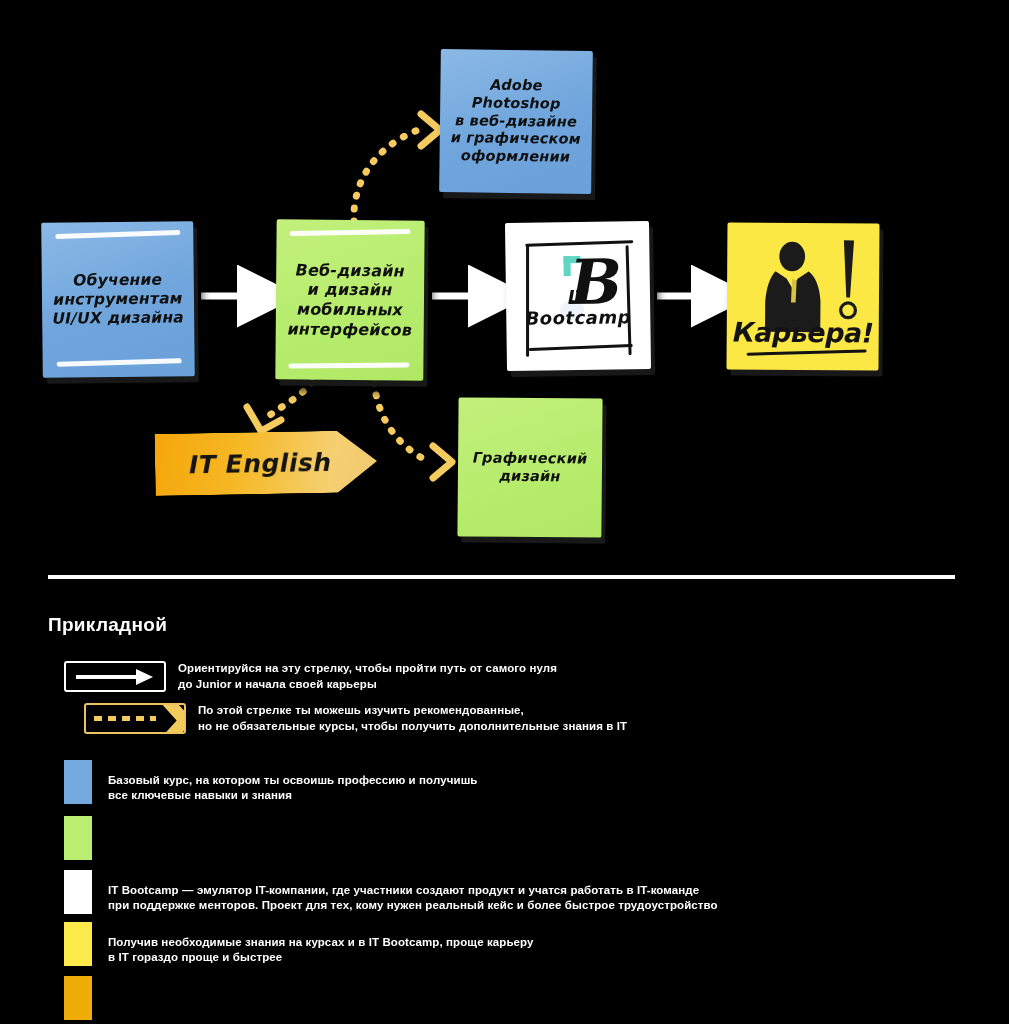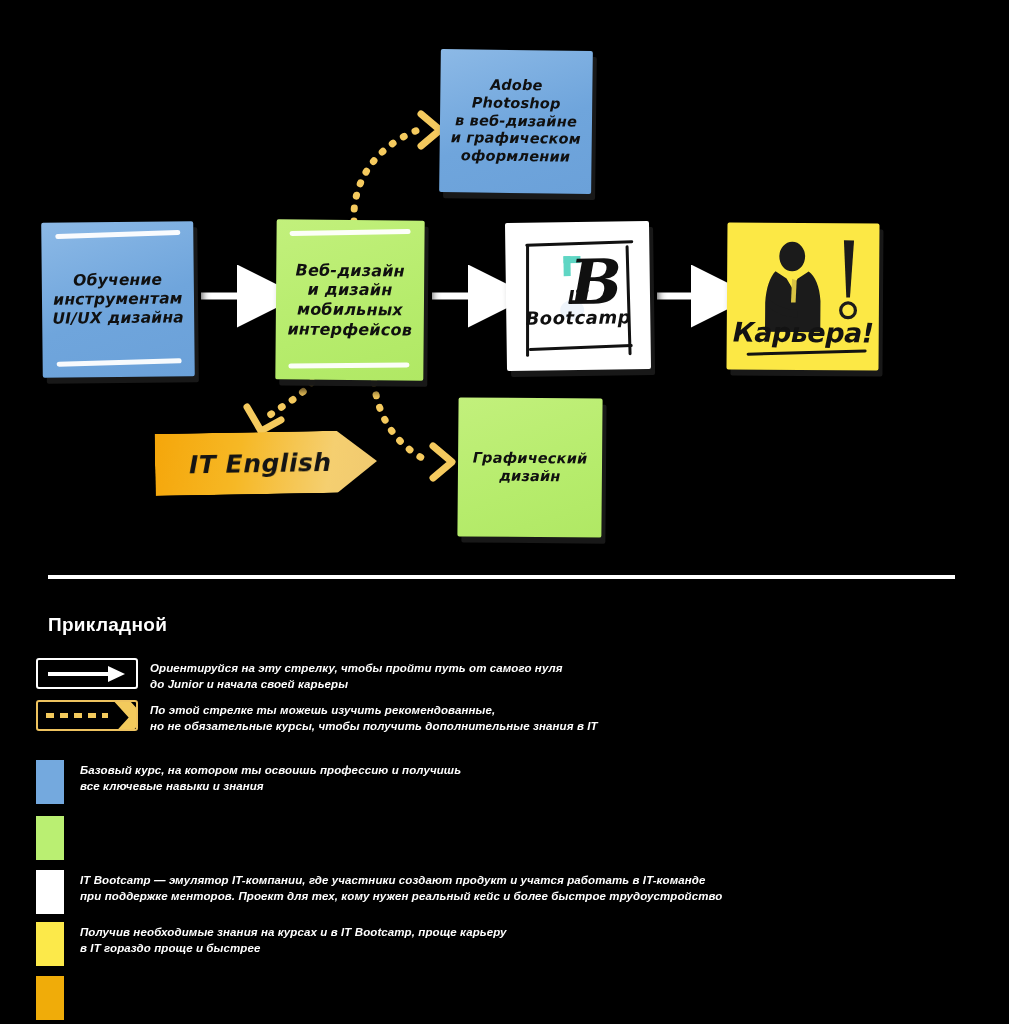"Ориентируйся на эту стрелку, чтобы" .legend-row { align-items: flex-start -> flex-end; font-style: italic -> none; left: 36px -> 64px }
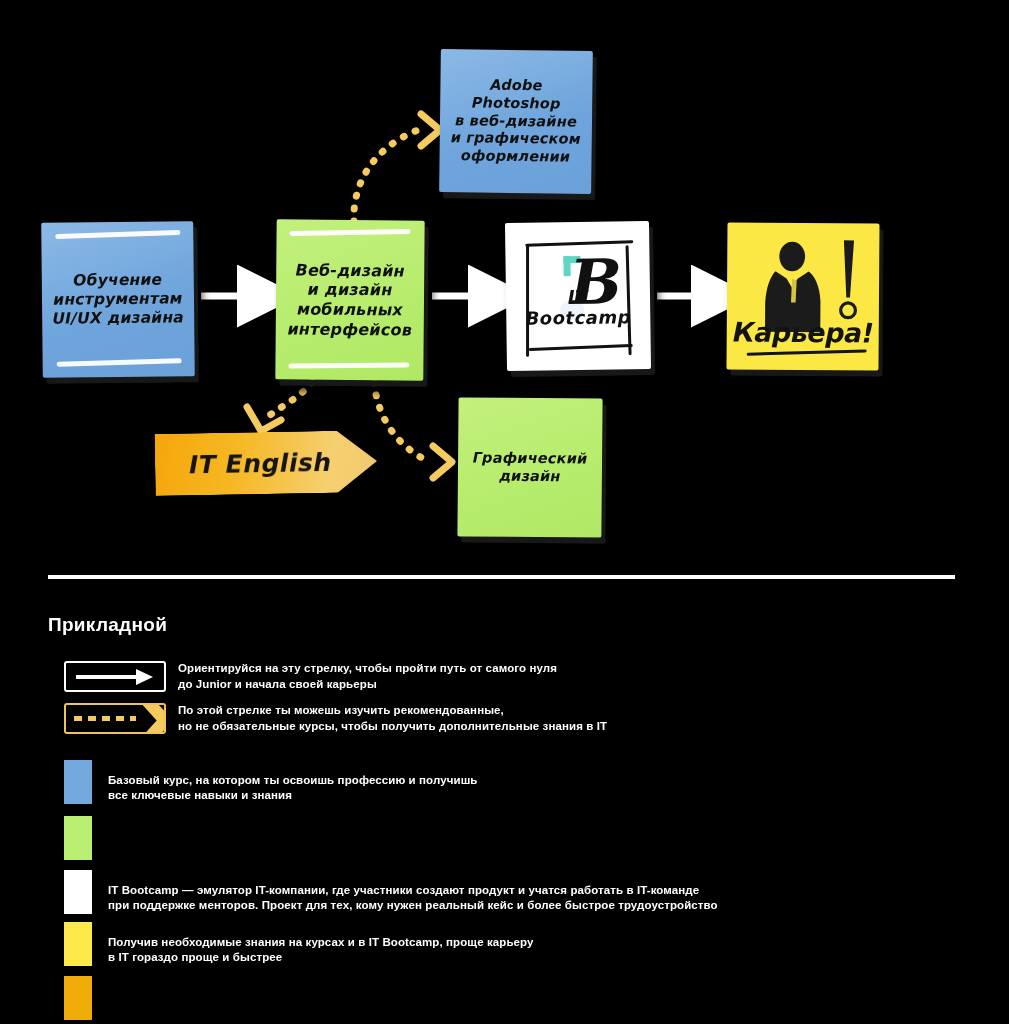"По этой стрелке ты можешь" #key-dotted { margin-left: none -> 20px }
